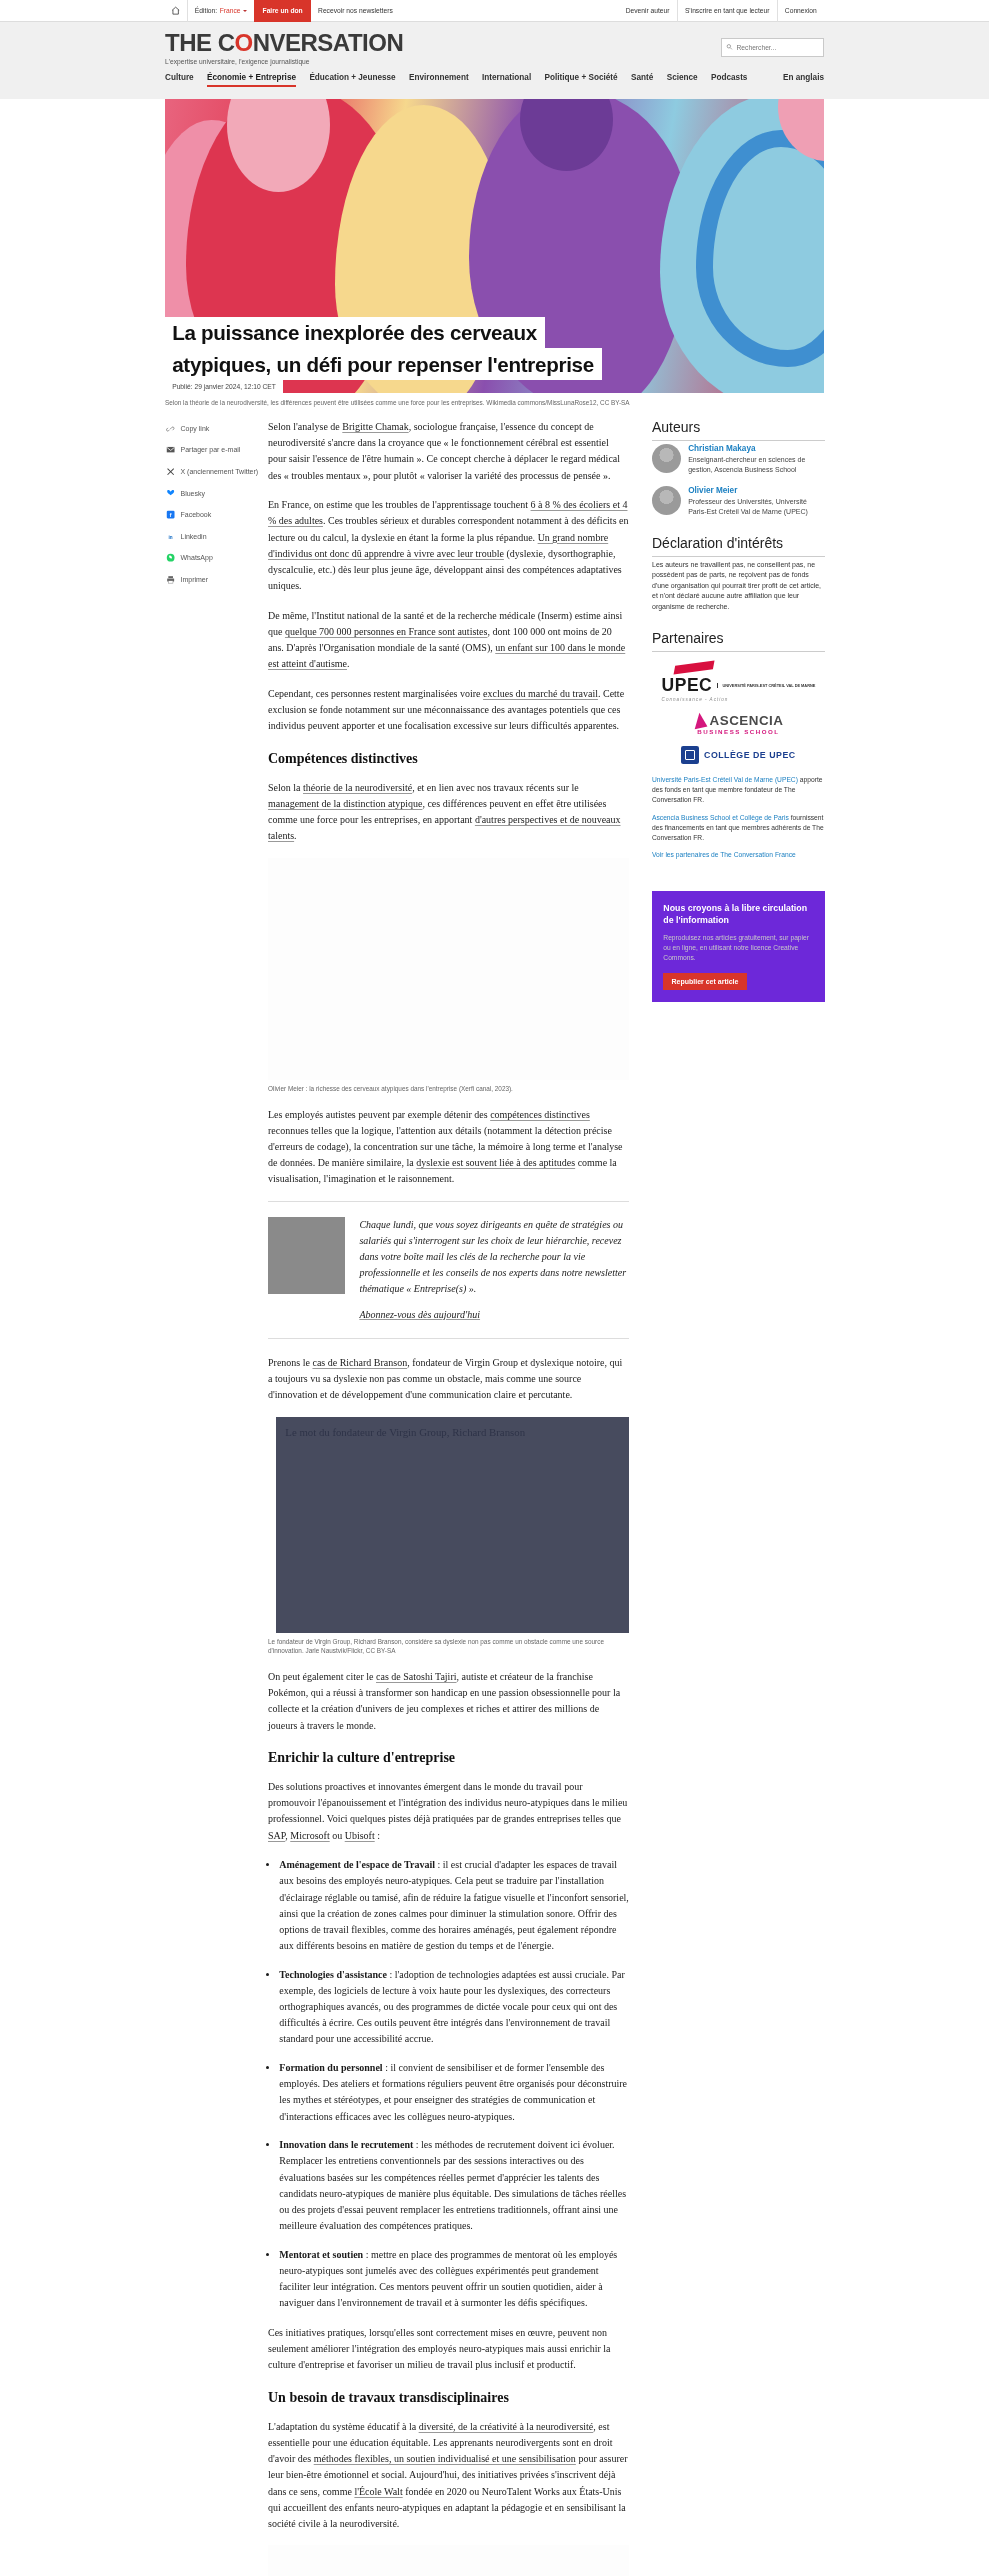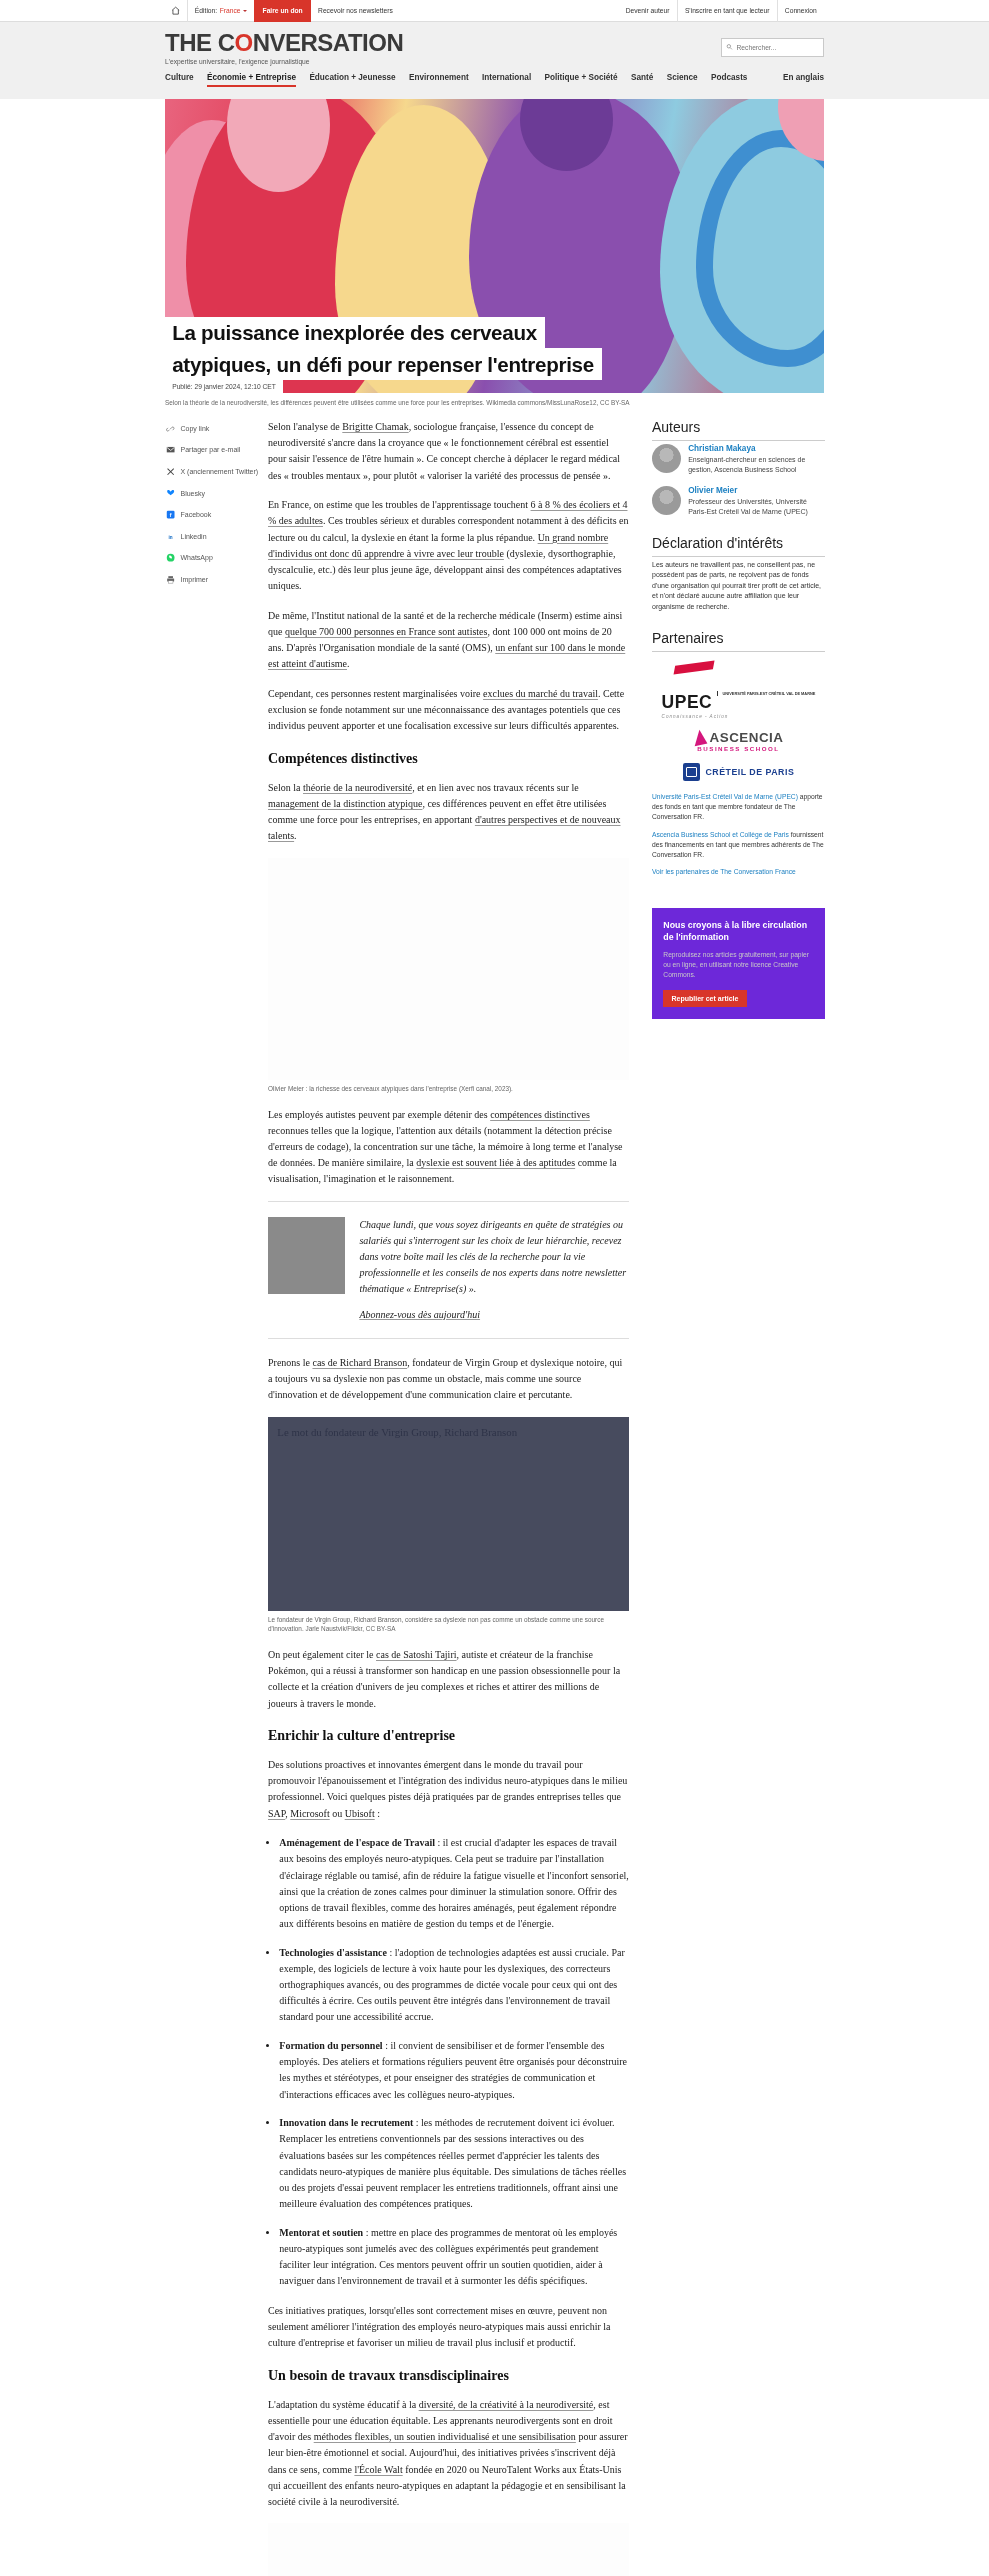"UPEC" .upec-word { margin-top: 17px -> none }
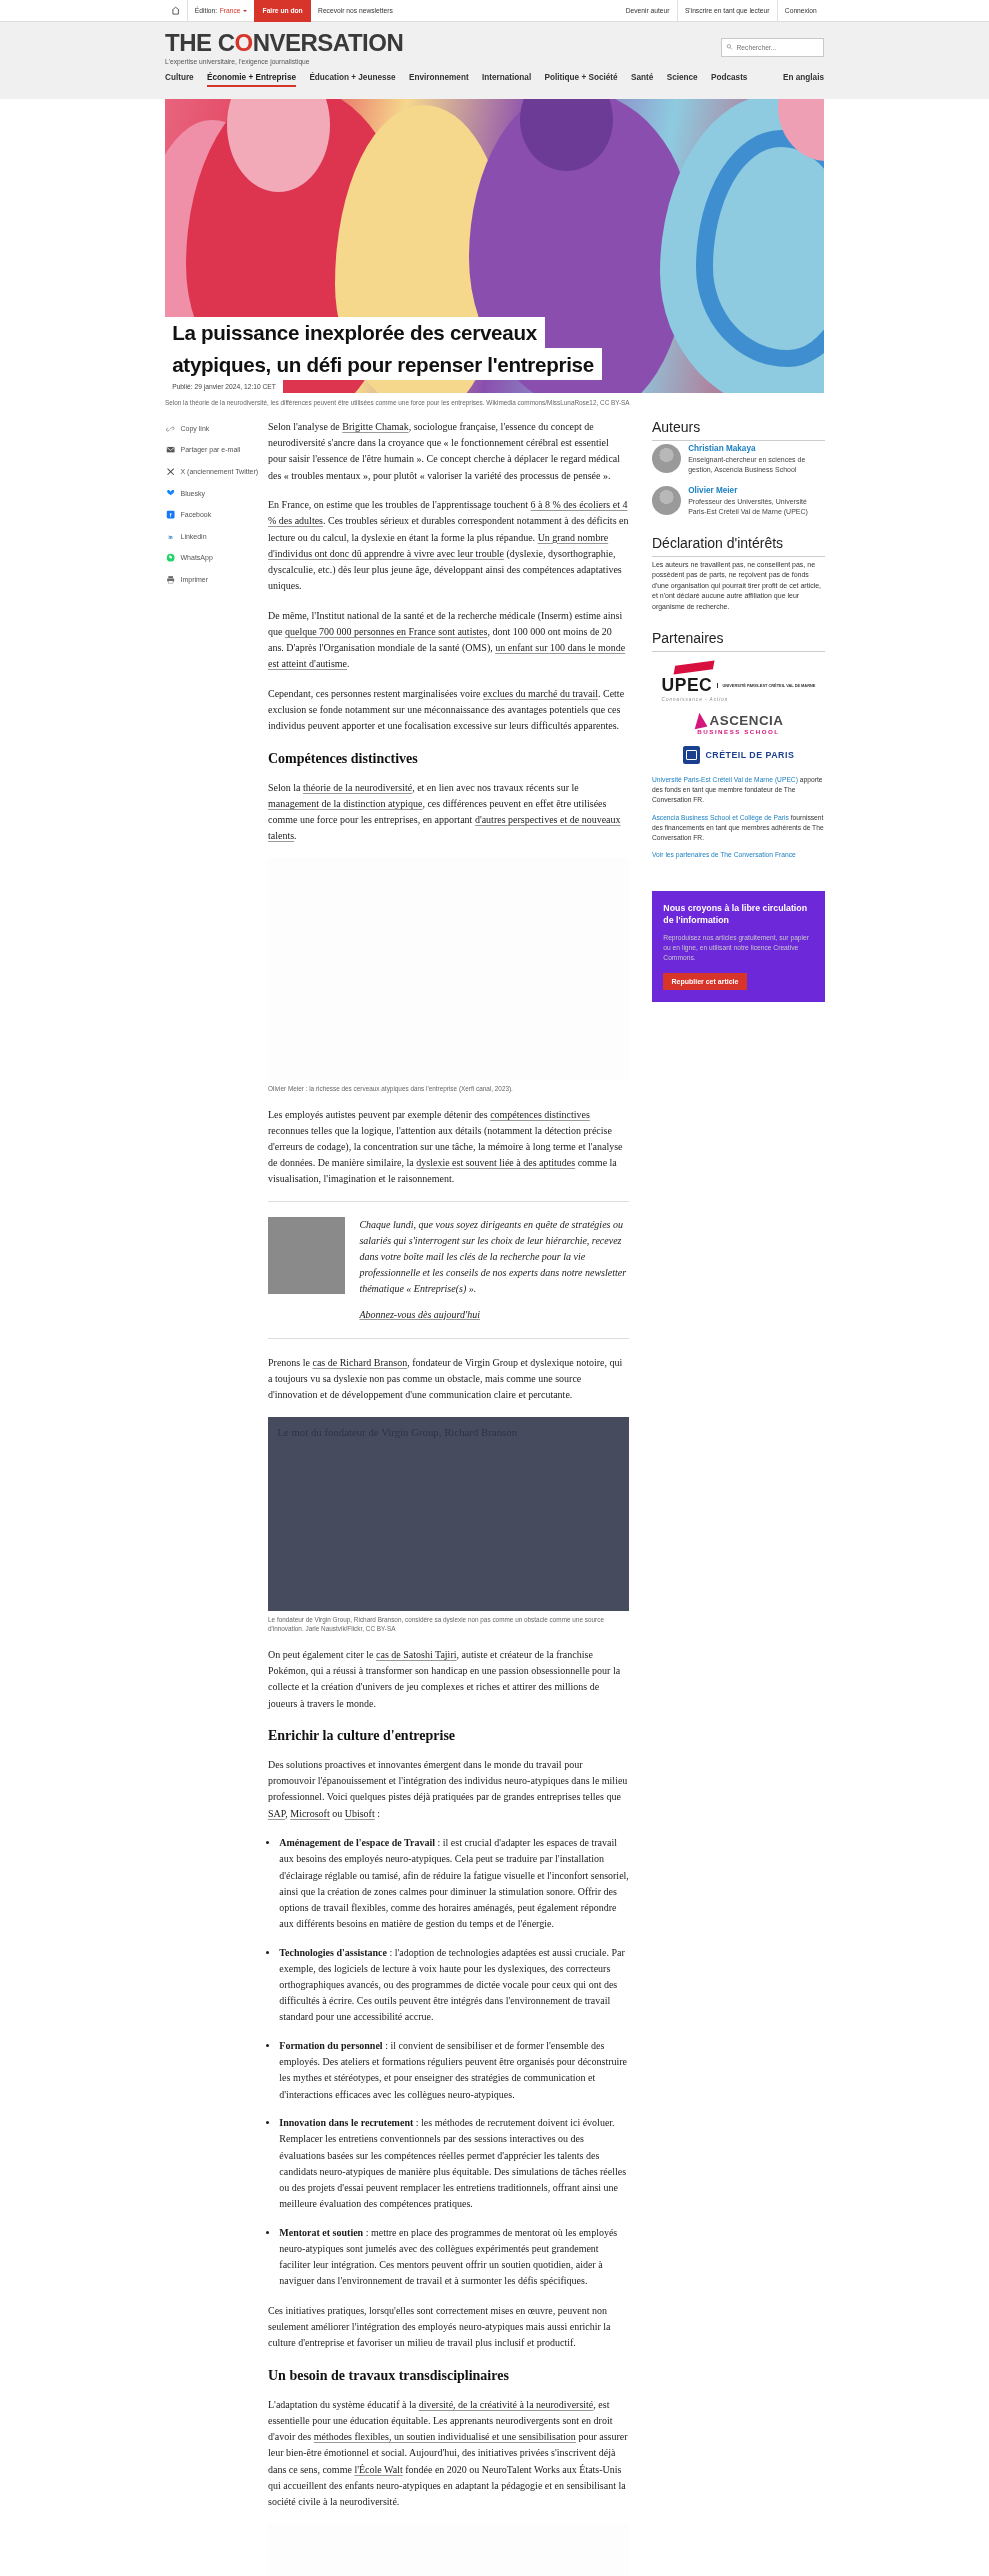"CRÉTEIL DE PARIS" span.cdp-word { text: CRÉTEIL DE PARIS -> COLLÈGE DE UPEC }
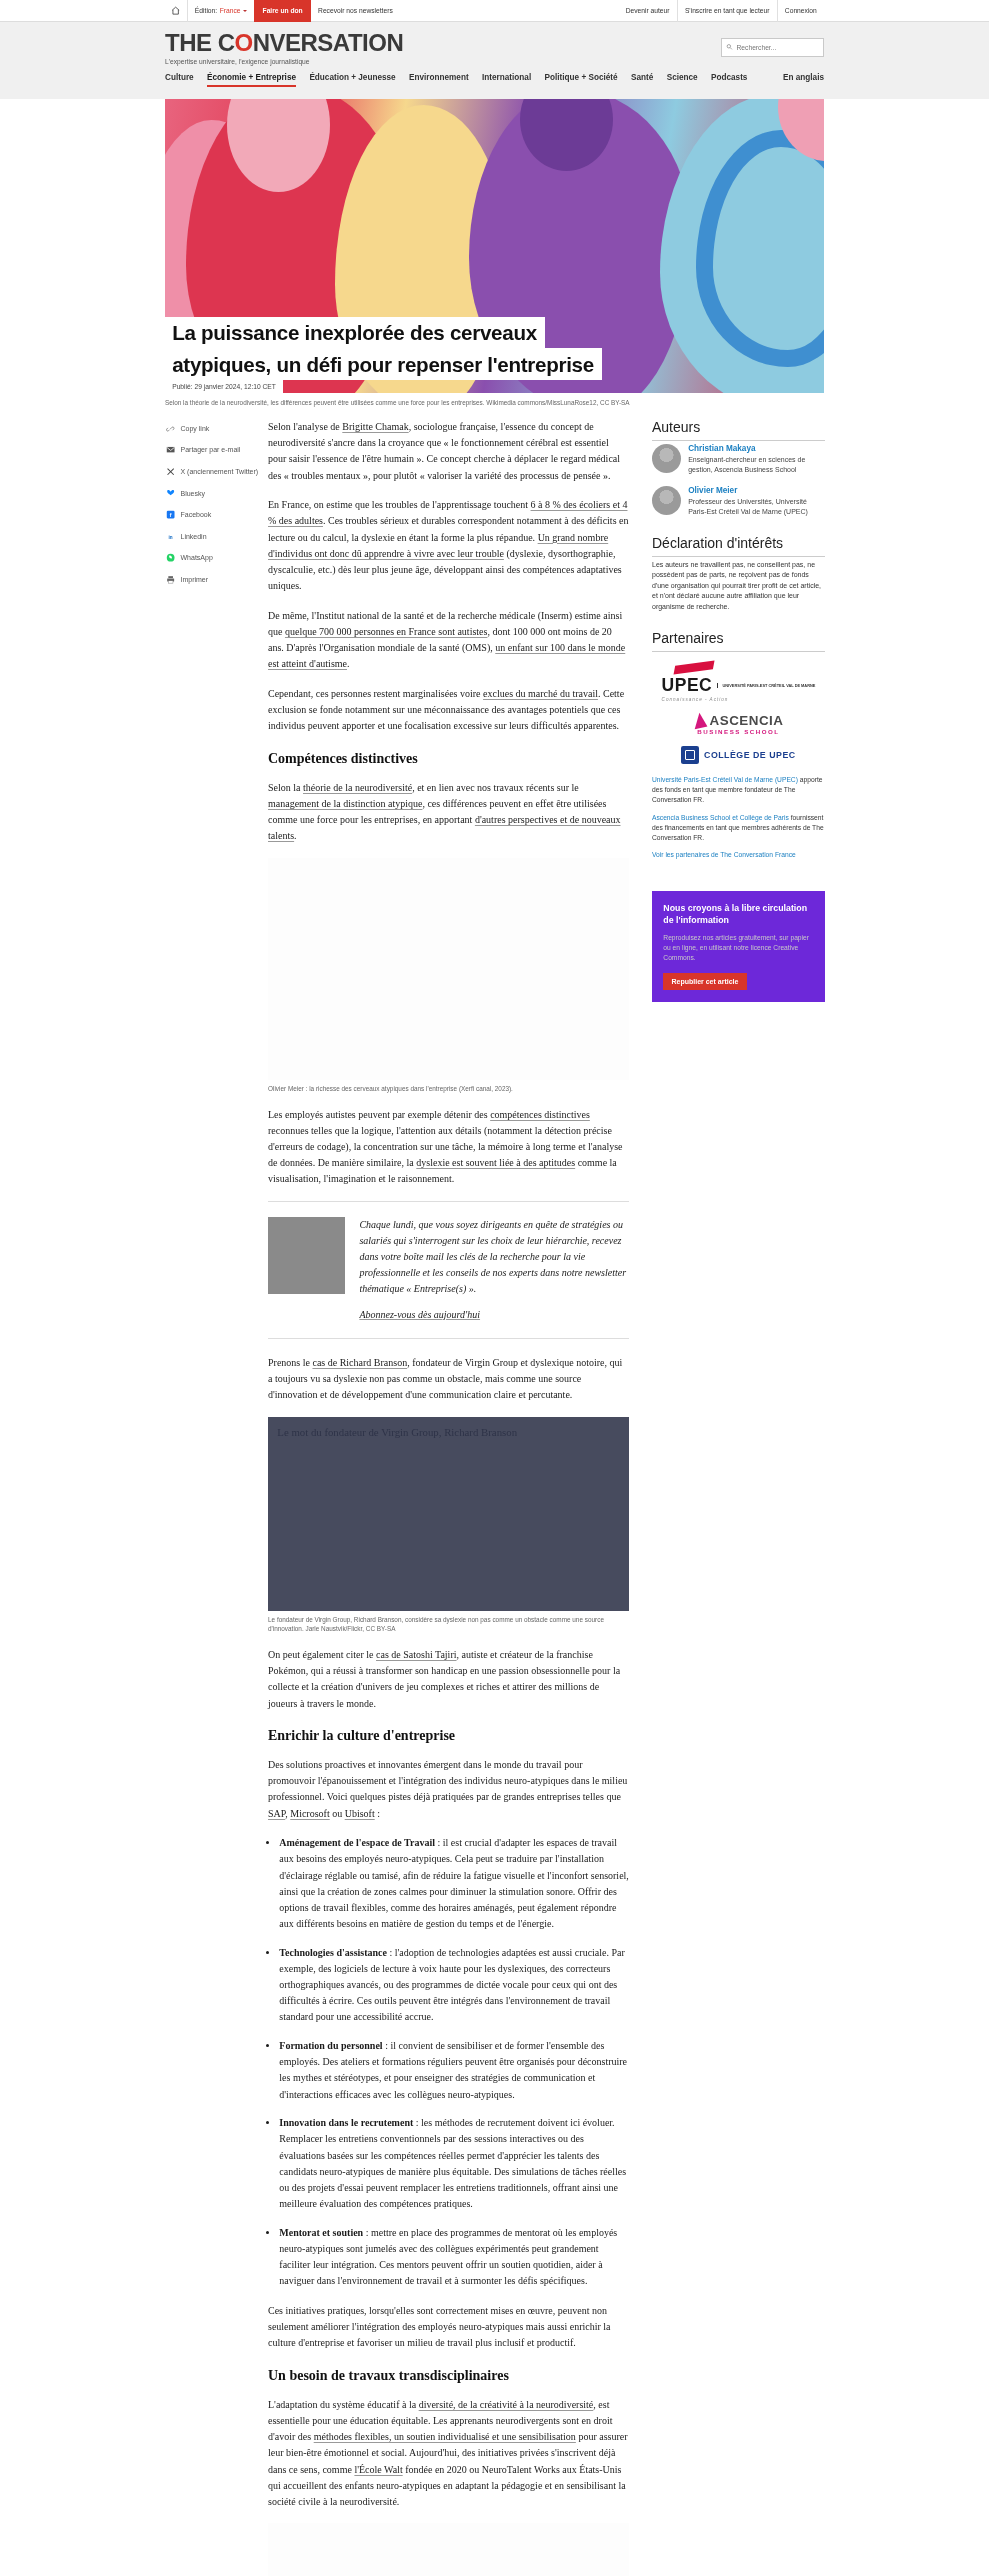"Le mot du fondateur de" div.video-dark { height: 194px -> 216px; margin-left: none -> 8px }
